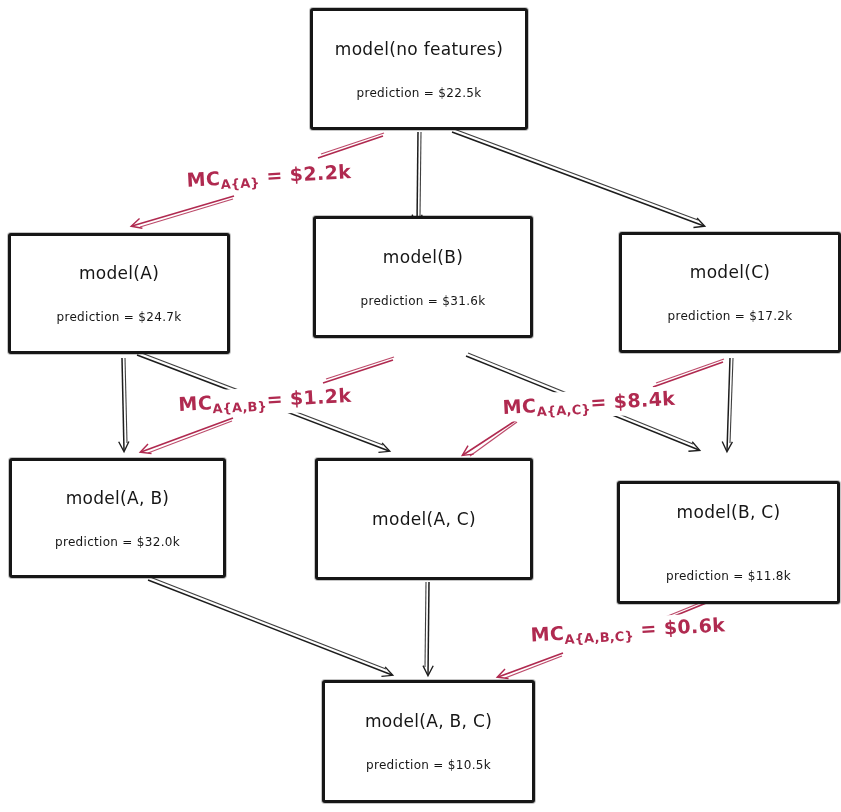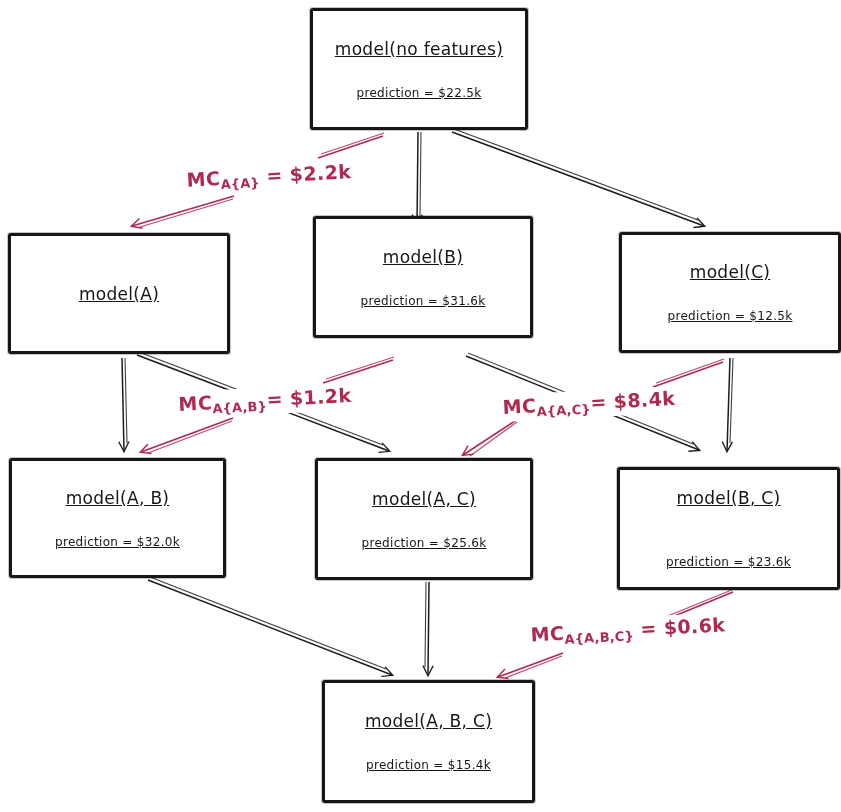"model(no features)" .node { text-decoration: underline -> none }
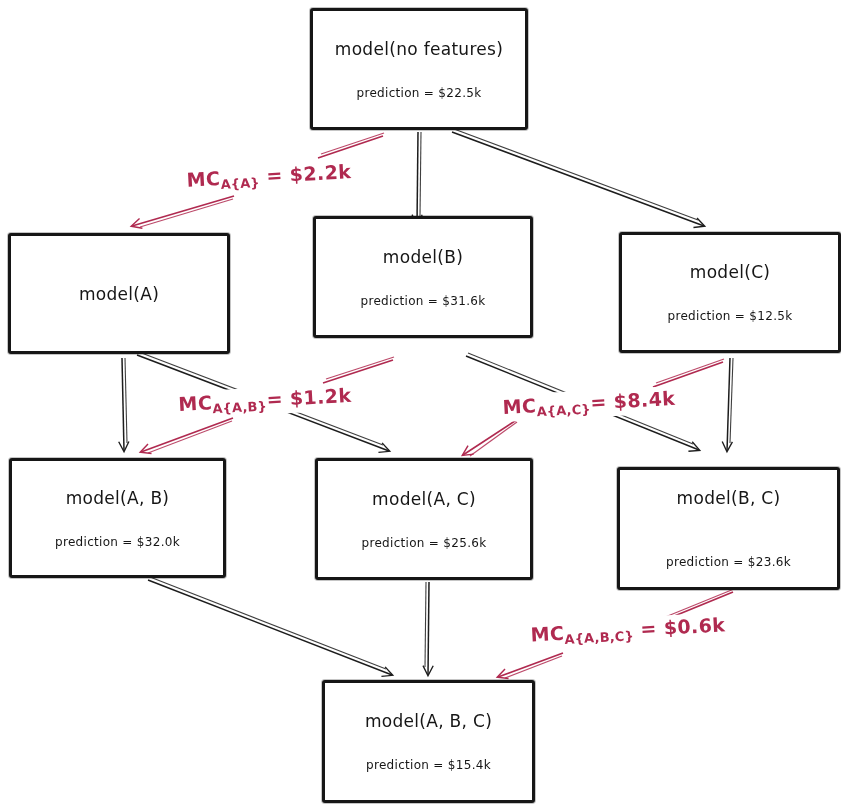"prediction = $24.7k" div.pred { html: none -> <div>prediction = $24.7k</div> }
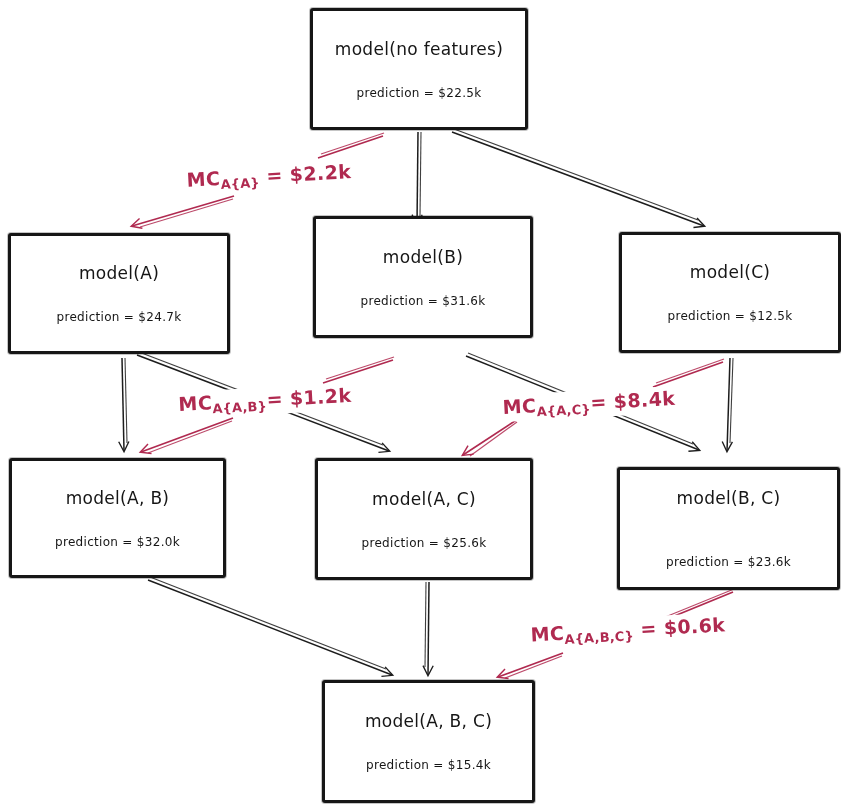"prediction = $12.5k" div.pred { text: $12.5k -> $17.2k }
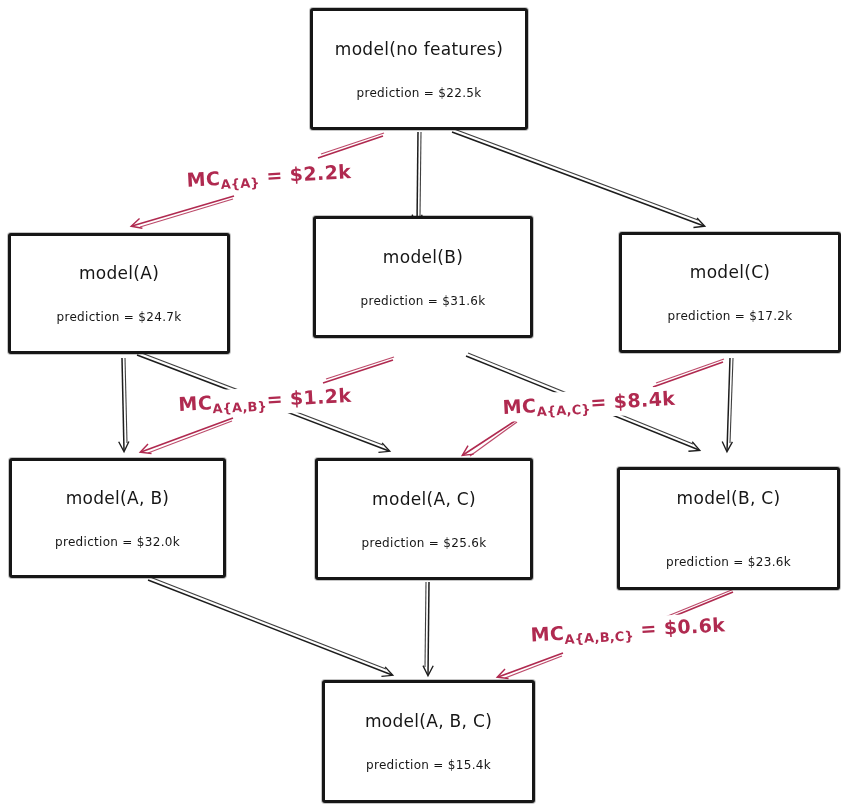"model(B, C)" #node-bc { top: 467px -> 481px }
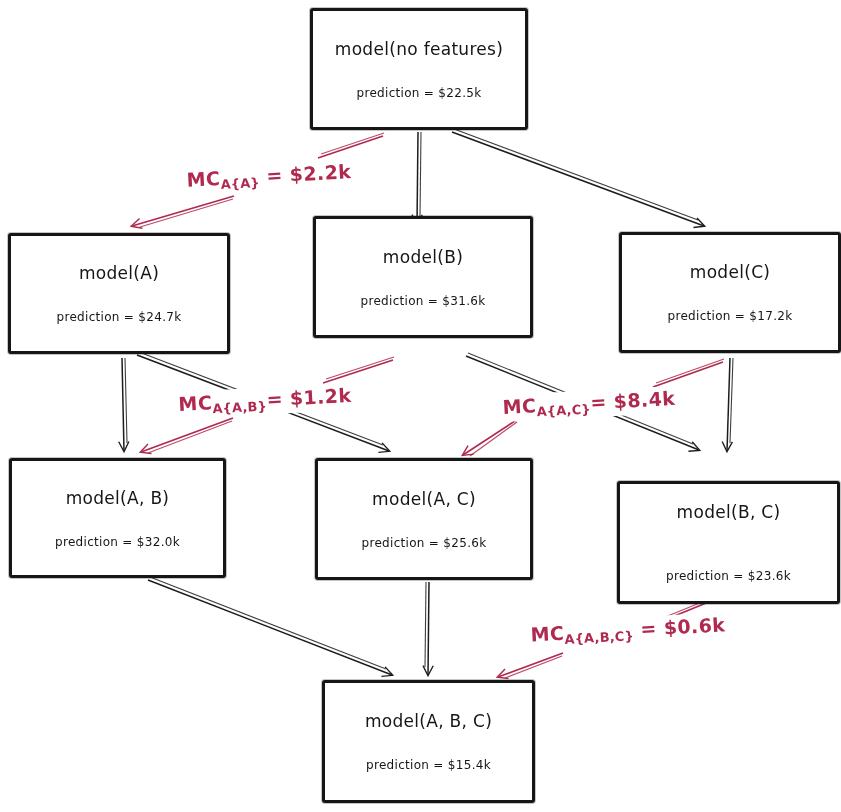"prediction = $25.6k" div.pred { html: <div>prediction = $25.6k</div> -> none }
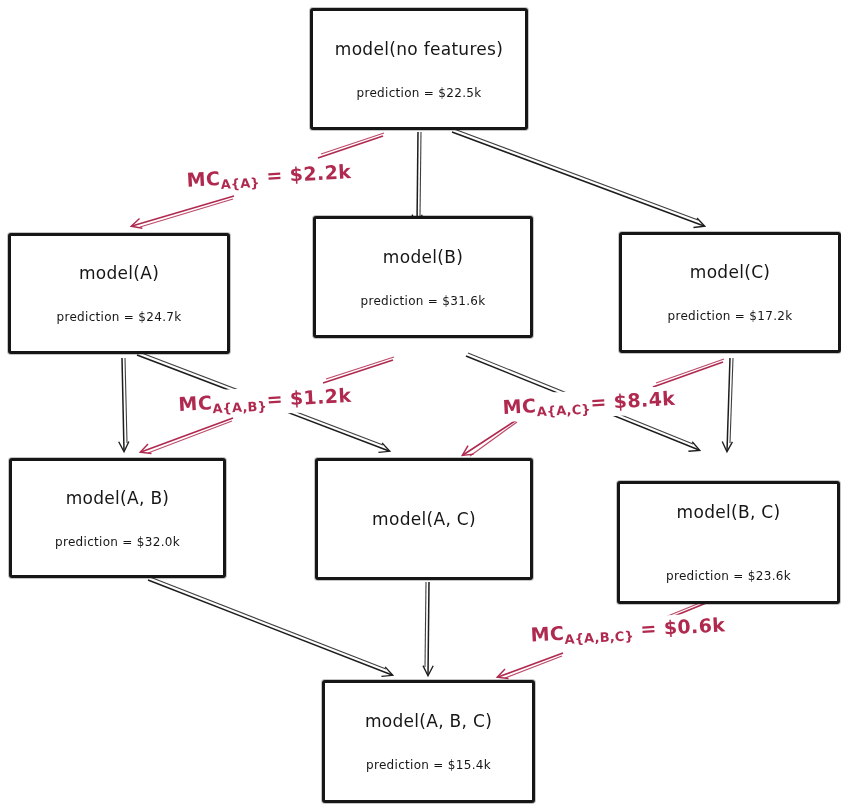"prediction = $23.6k" div.pred { text: $23.6k -> $11.8k }
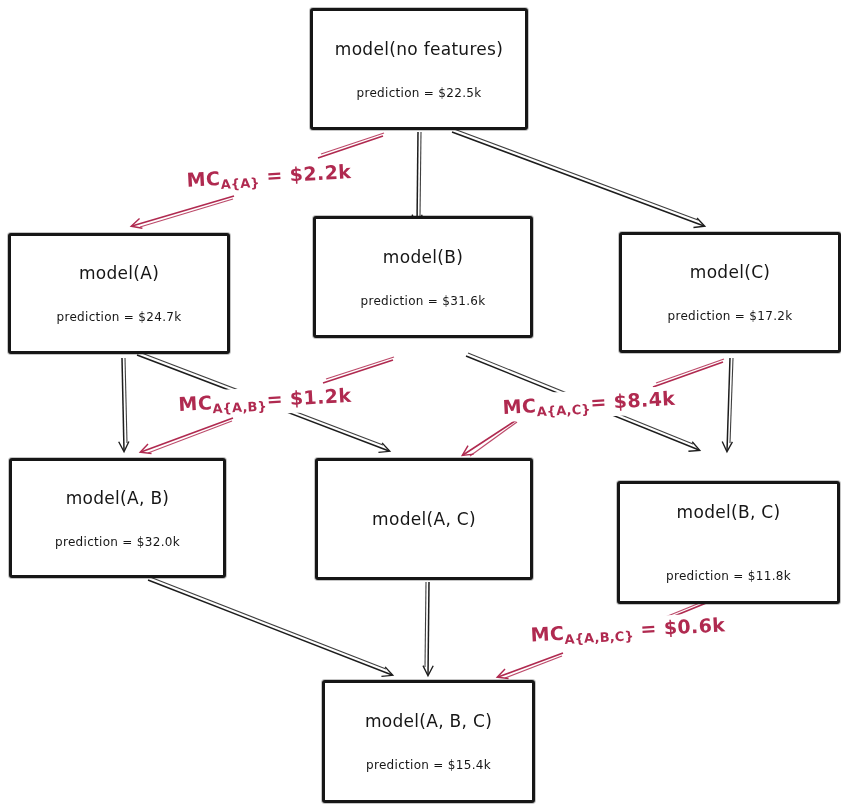"prediction = $15.4k" div.pred { text: $15.4k -> $10.5k }
